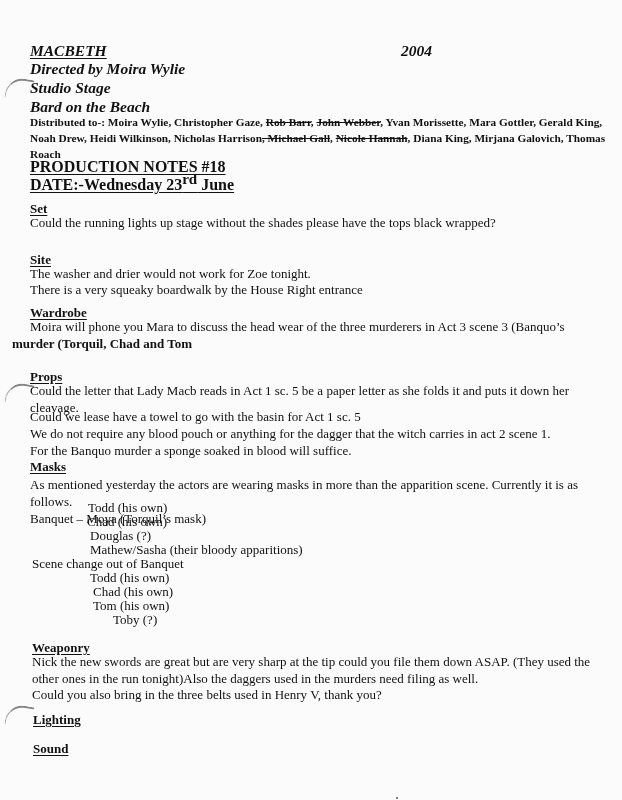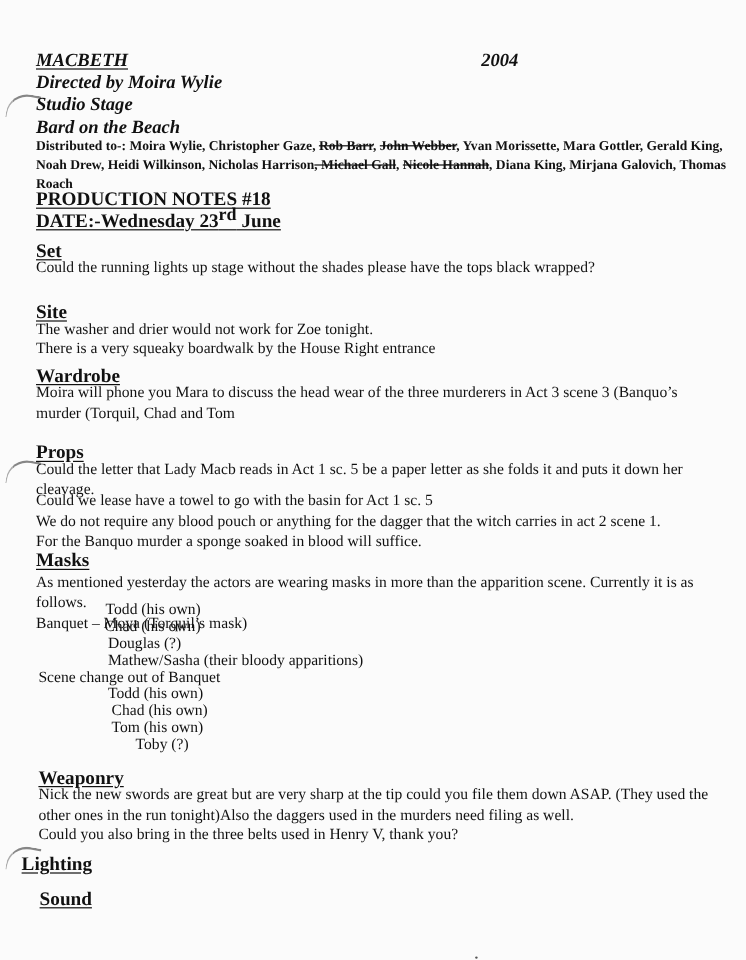"Set" .sec { font-size: 16px -> 13px }
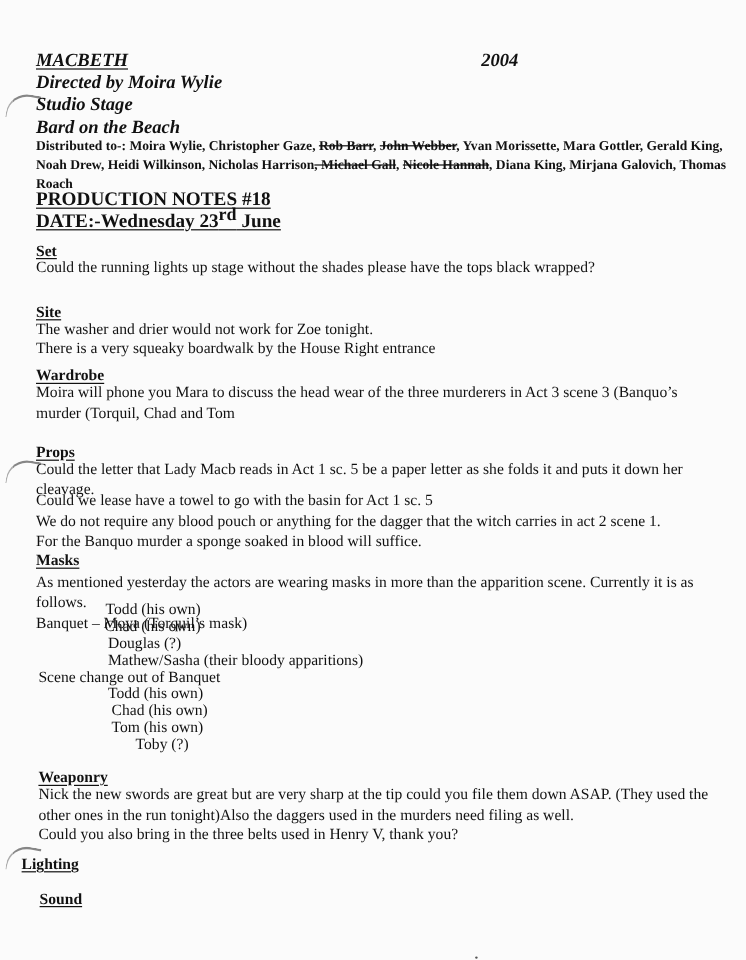"murder (Torquil, Chad and Tom" div.abs { font-weight: none -> bold; left: 30px -> 12px }
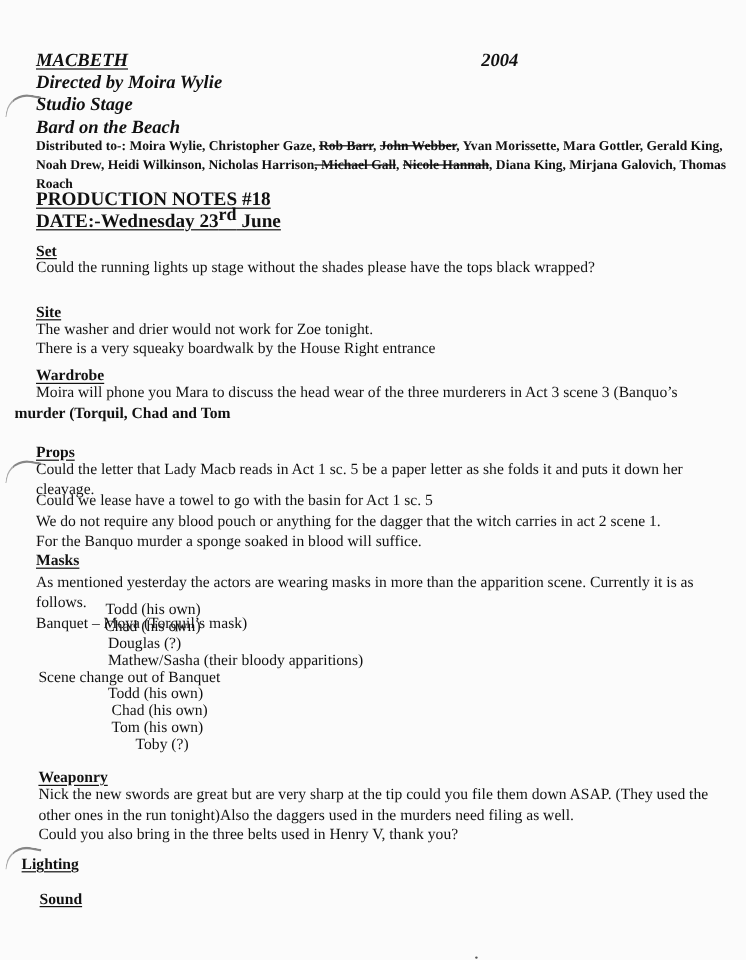"Lighting" div.abs { left: 18px -> 33px }
